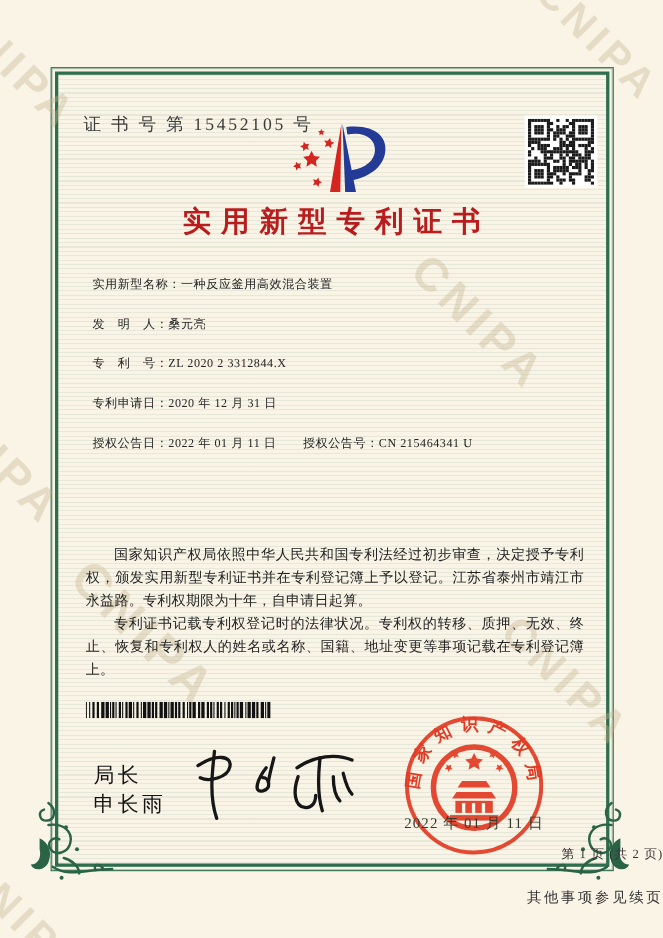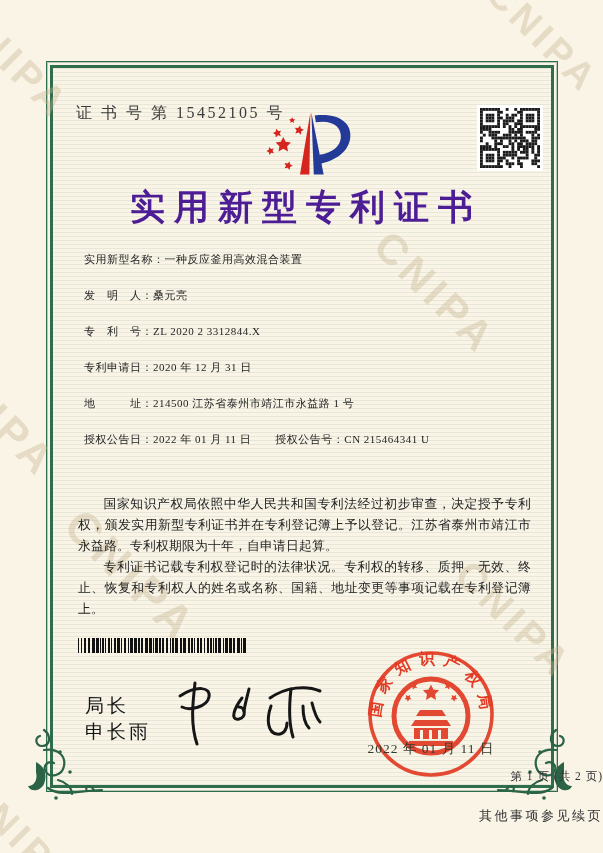"实用新型专利证书" .title { color: #4c1d95 -> #b91c1c; font-size: 35px -> 26px }
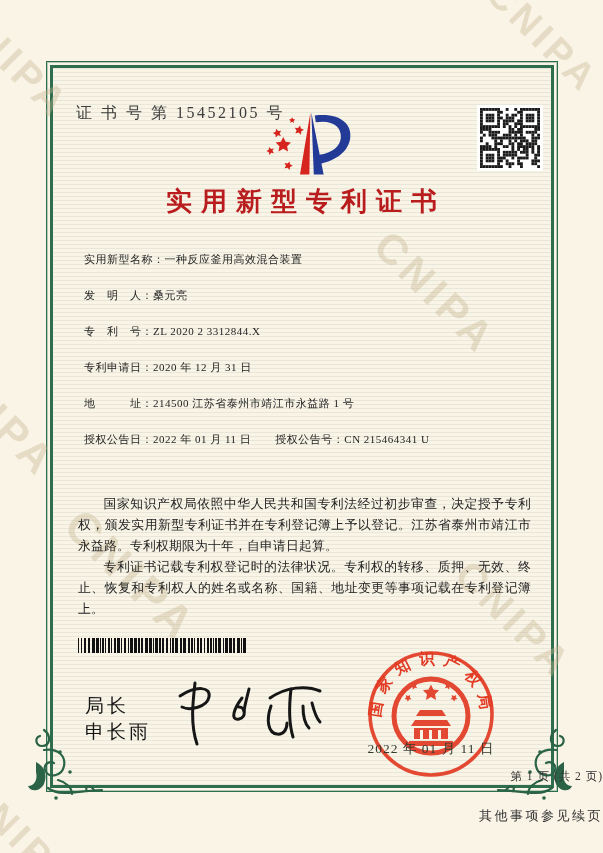"地 址：214500 江苏省泰州市靖江市永益路 1 号" div.field-row { html: <div> <span>地 址：</span><span>214500 江苏省泰州市靖江市永益路 1 号</span> </div> -> none }
